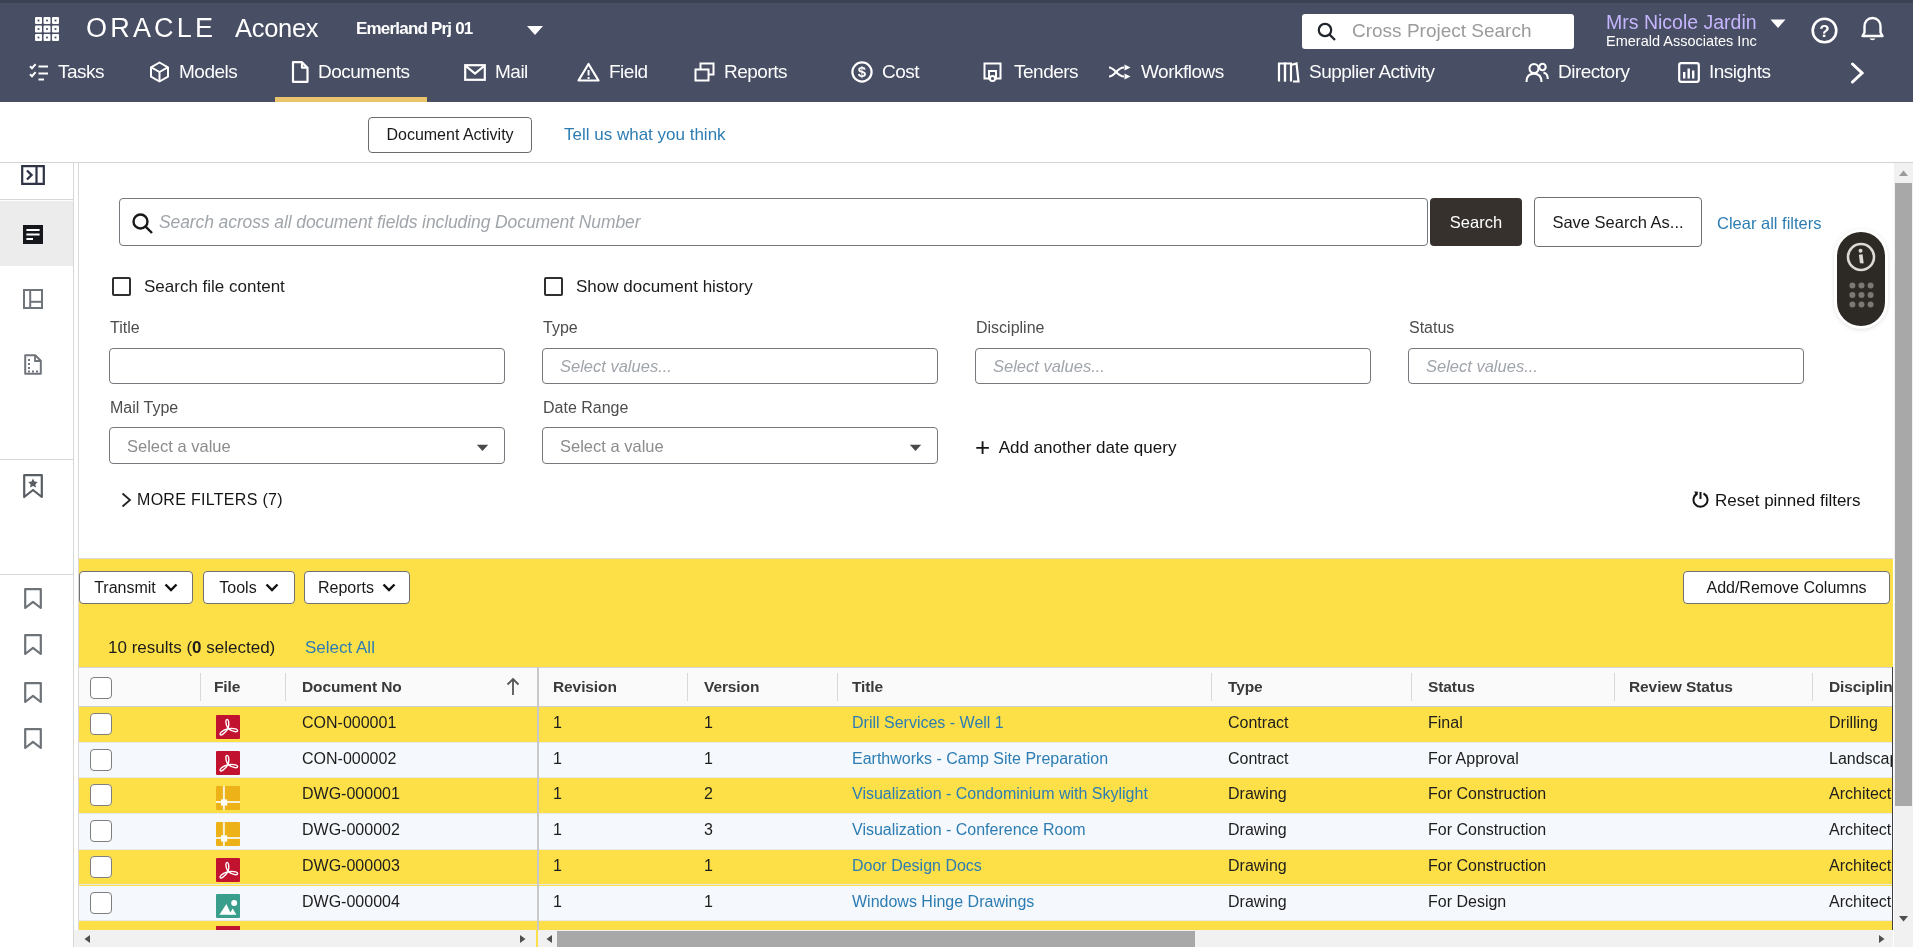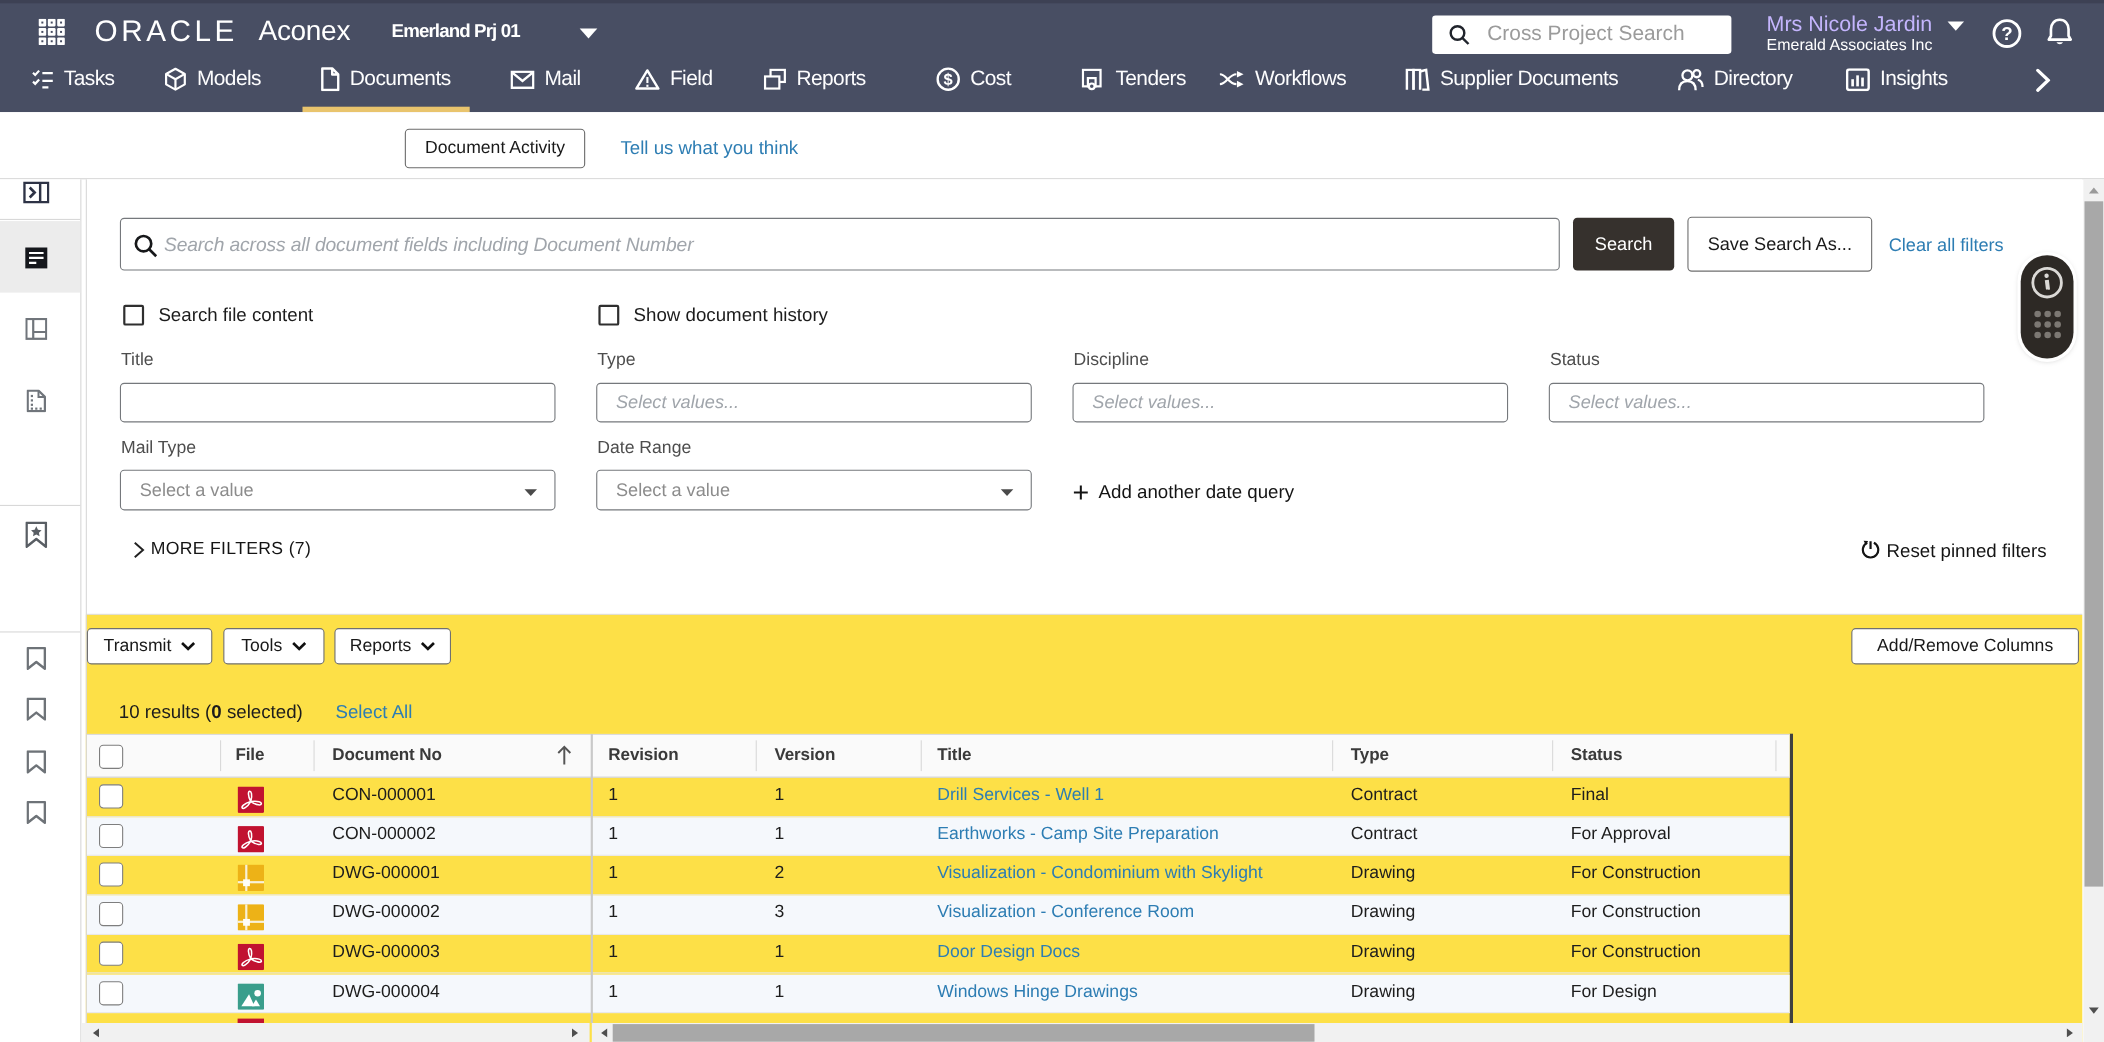"Supplier Documents" span.navtxt { text: Documents -> Activity }
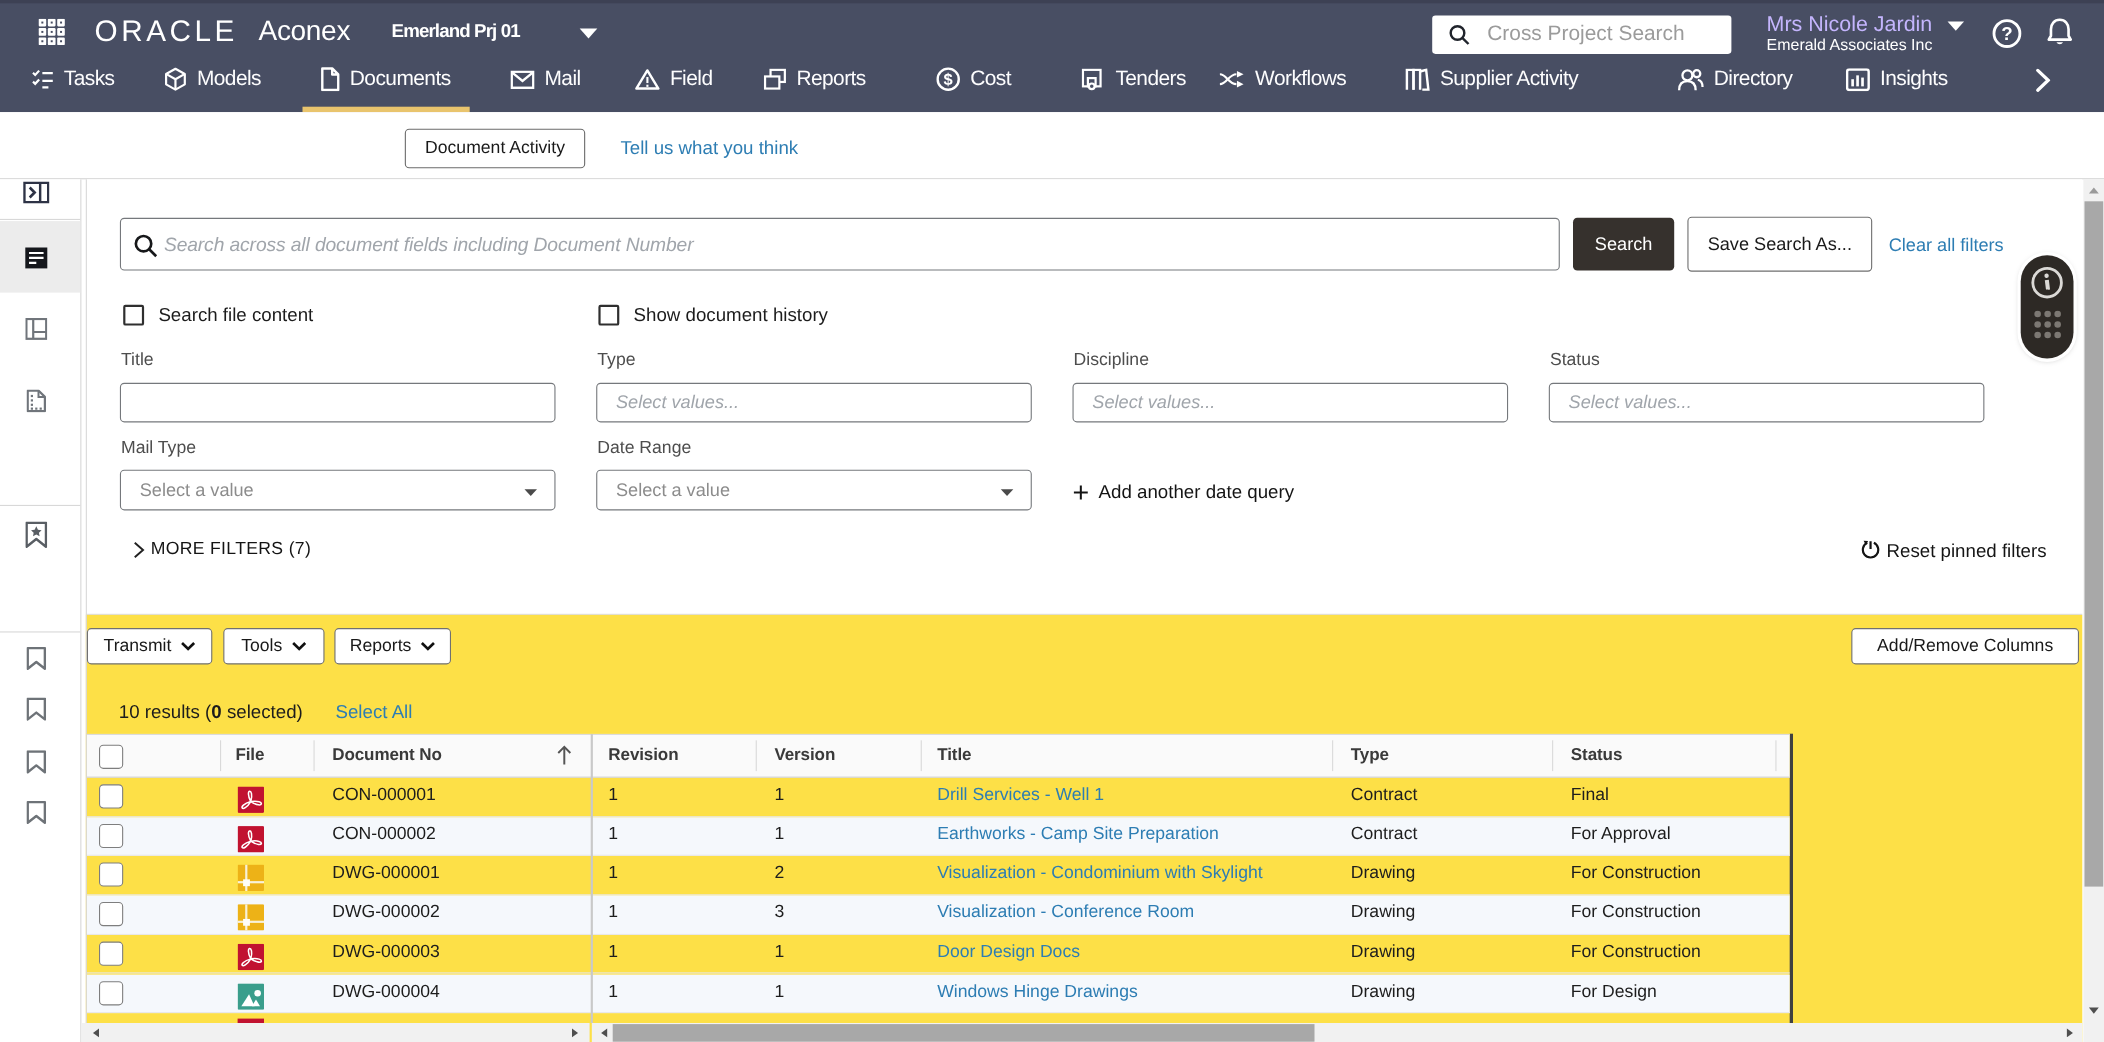"Search across all document fields" div.inp { left: 30px -> 40px }
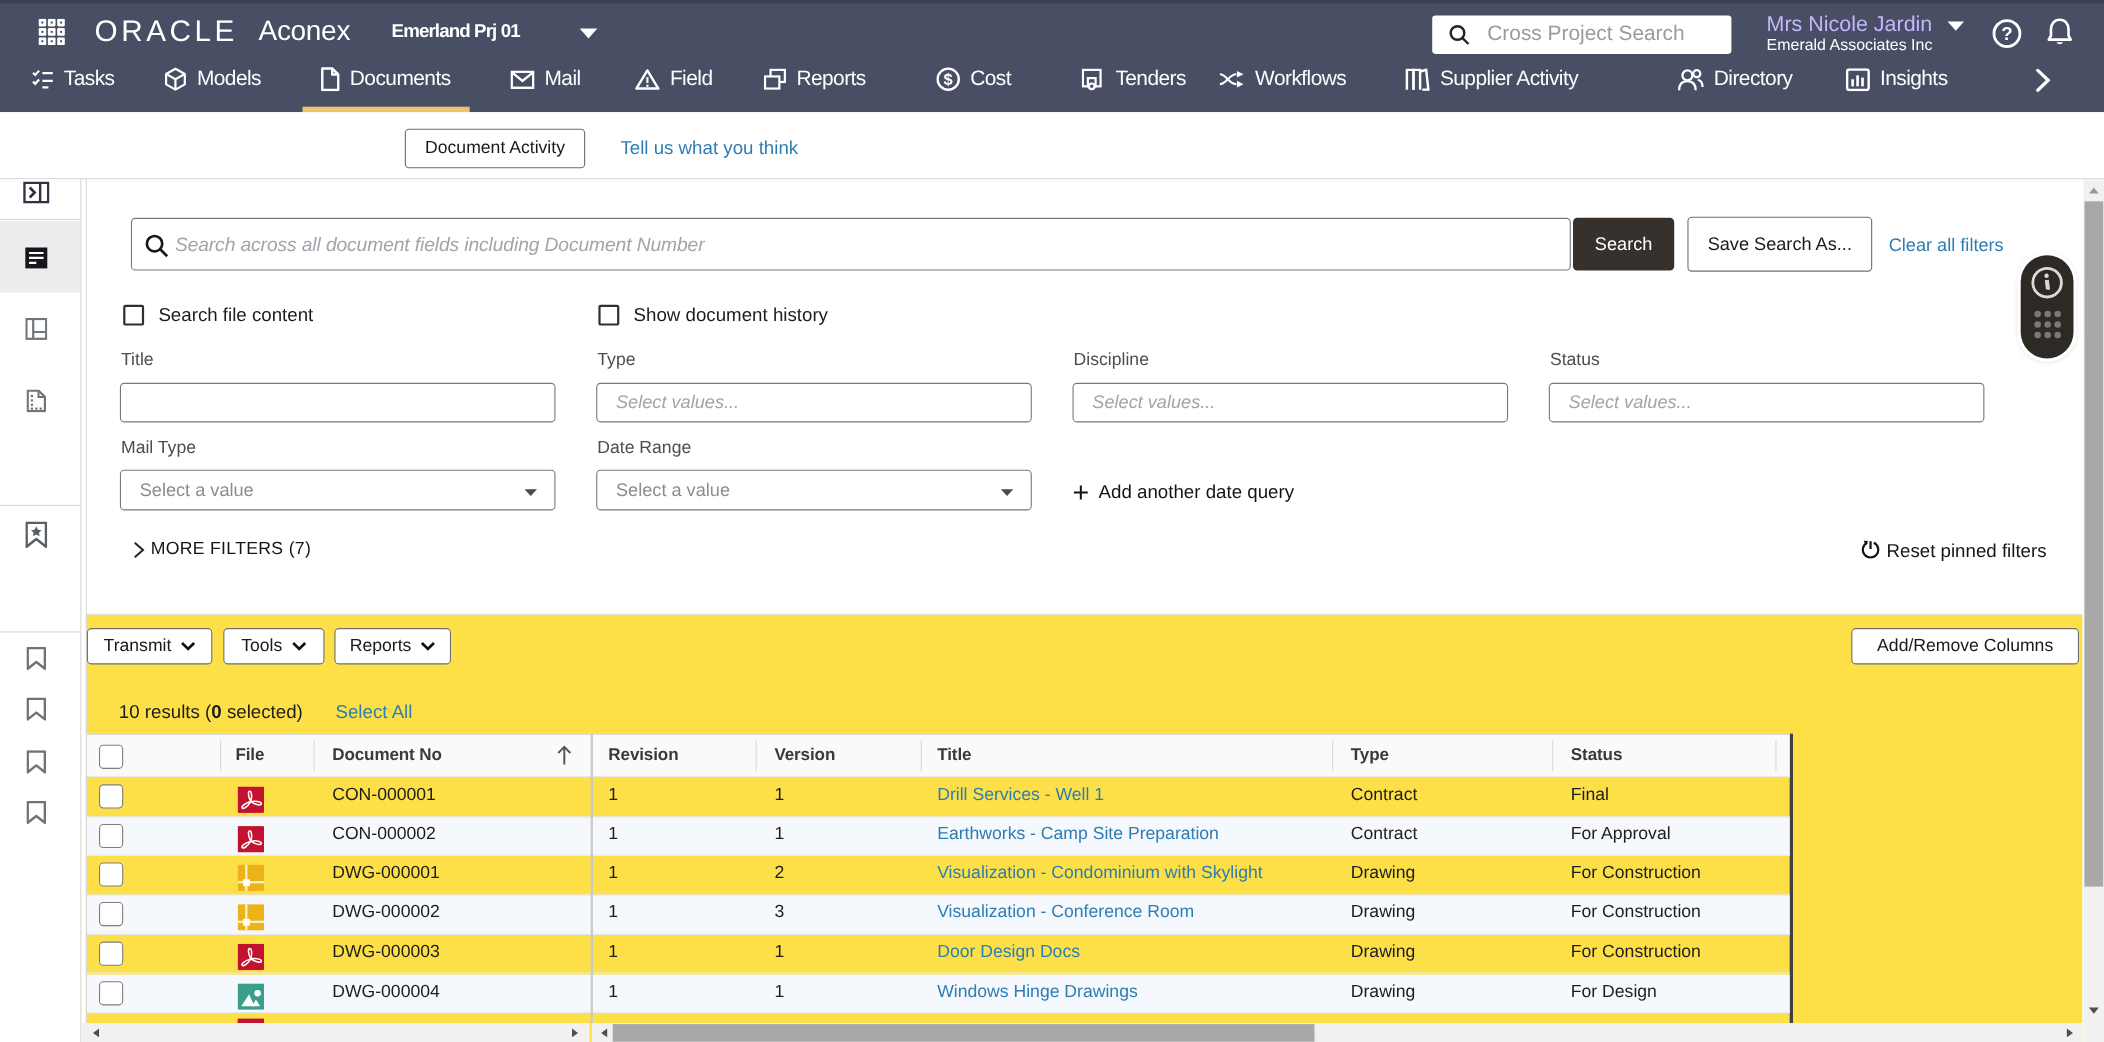"File" div.abs { border-right: 3px solid #404040 -> 1px solid #404040; width: 1552px -> 1815px }
